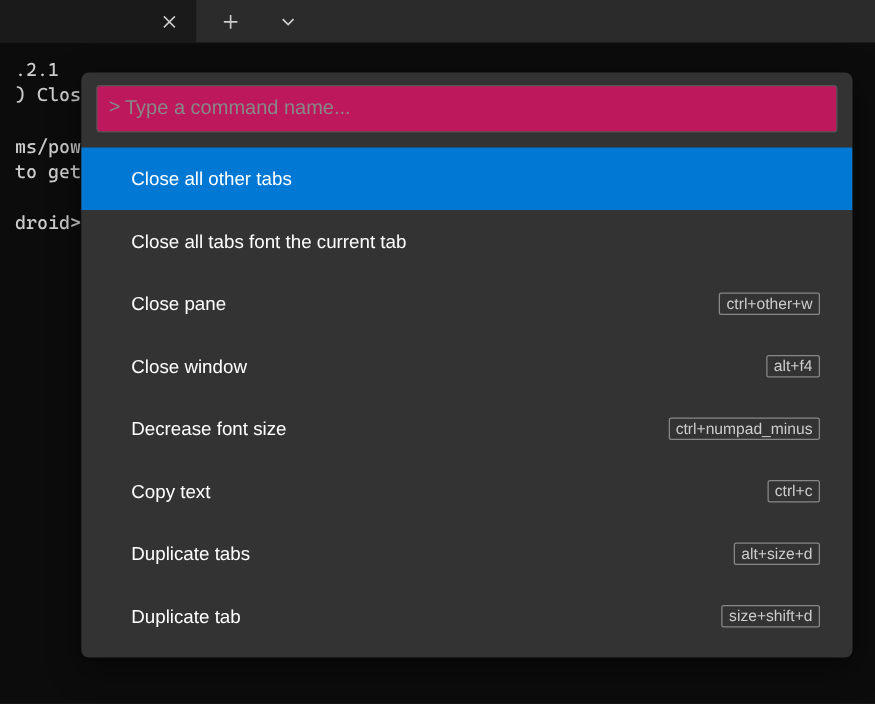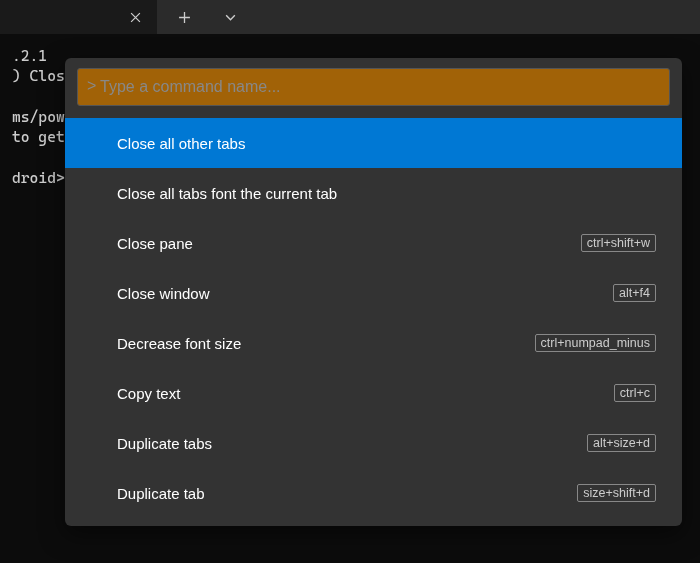"Type a command name..." .palette-search { background: #a16207 -> #be185d }
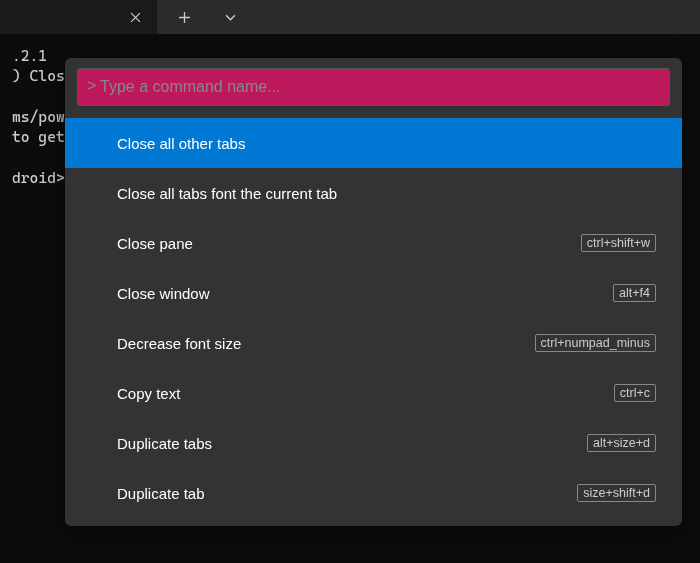"Close all other tabs" .palette-item { padding: 0 26px 0 52px -> 0 26px 0 40px }
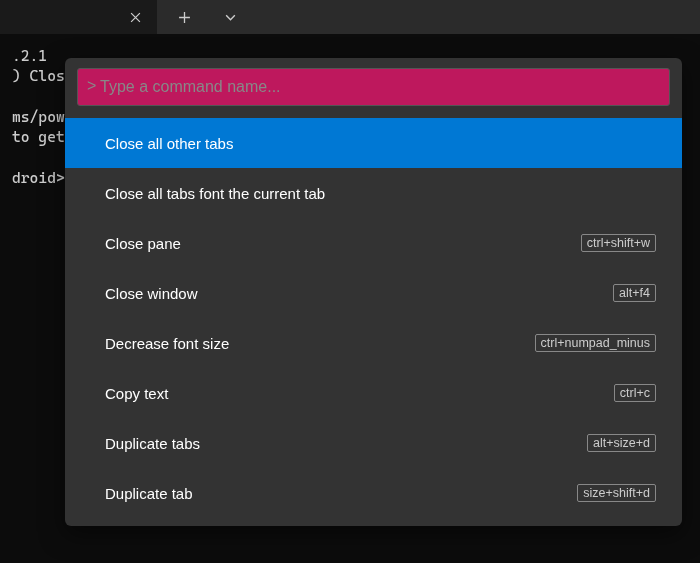"ctrl+shift+w" span.palette-shortcut { text: ctrl+shift+w -> ctrl+other+w }
